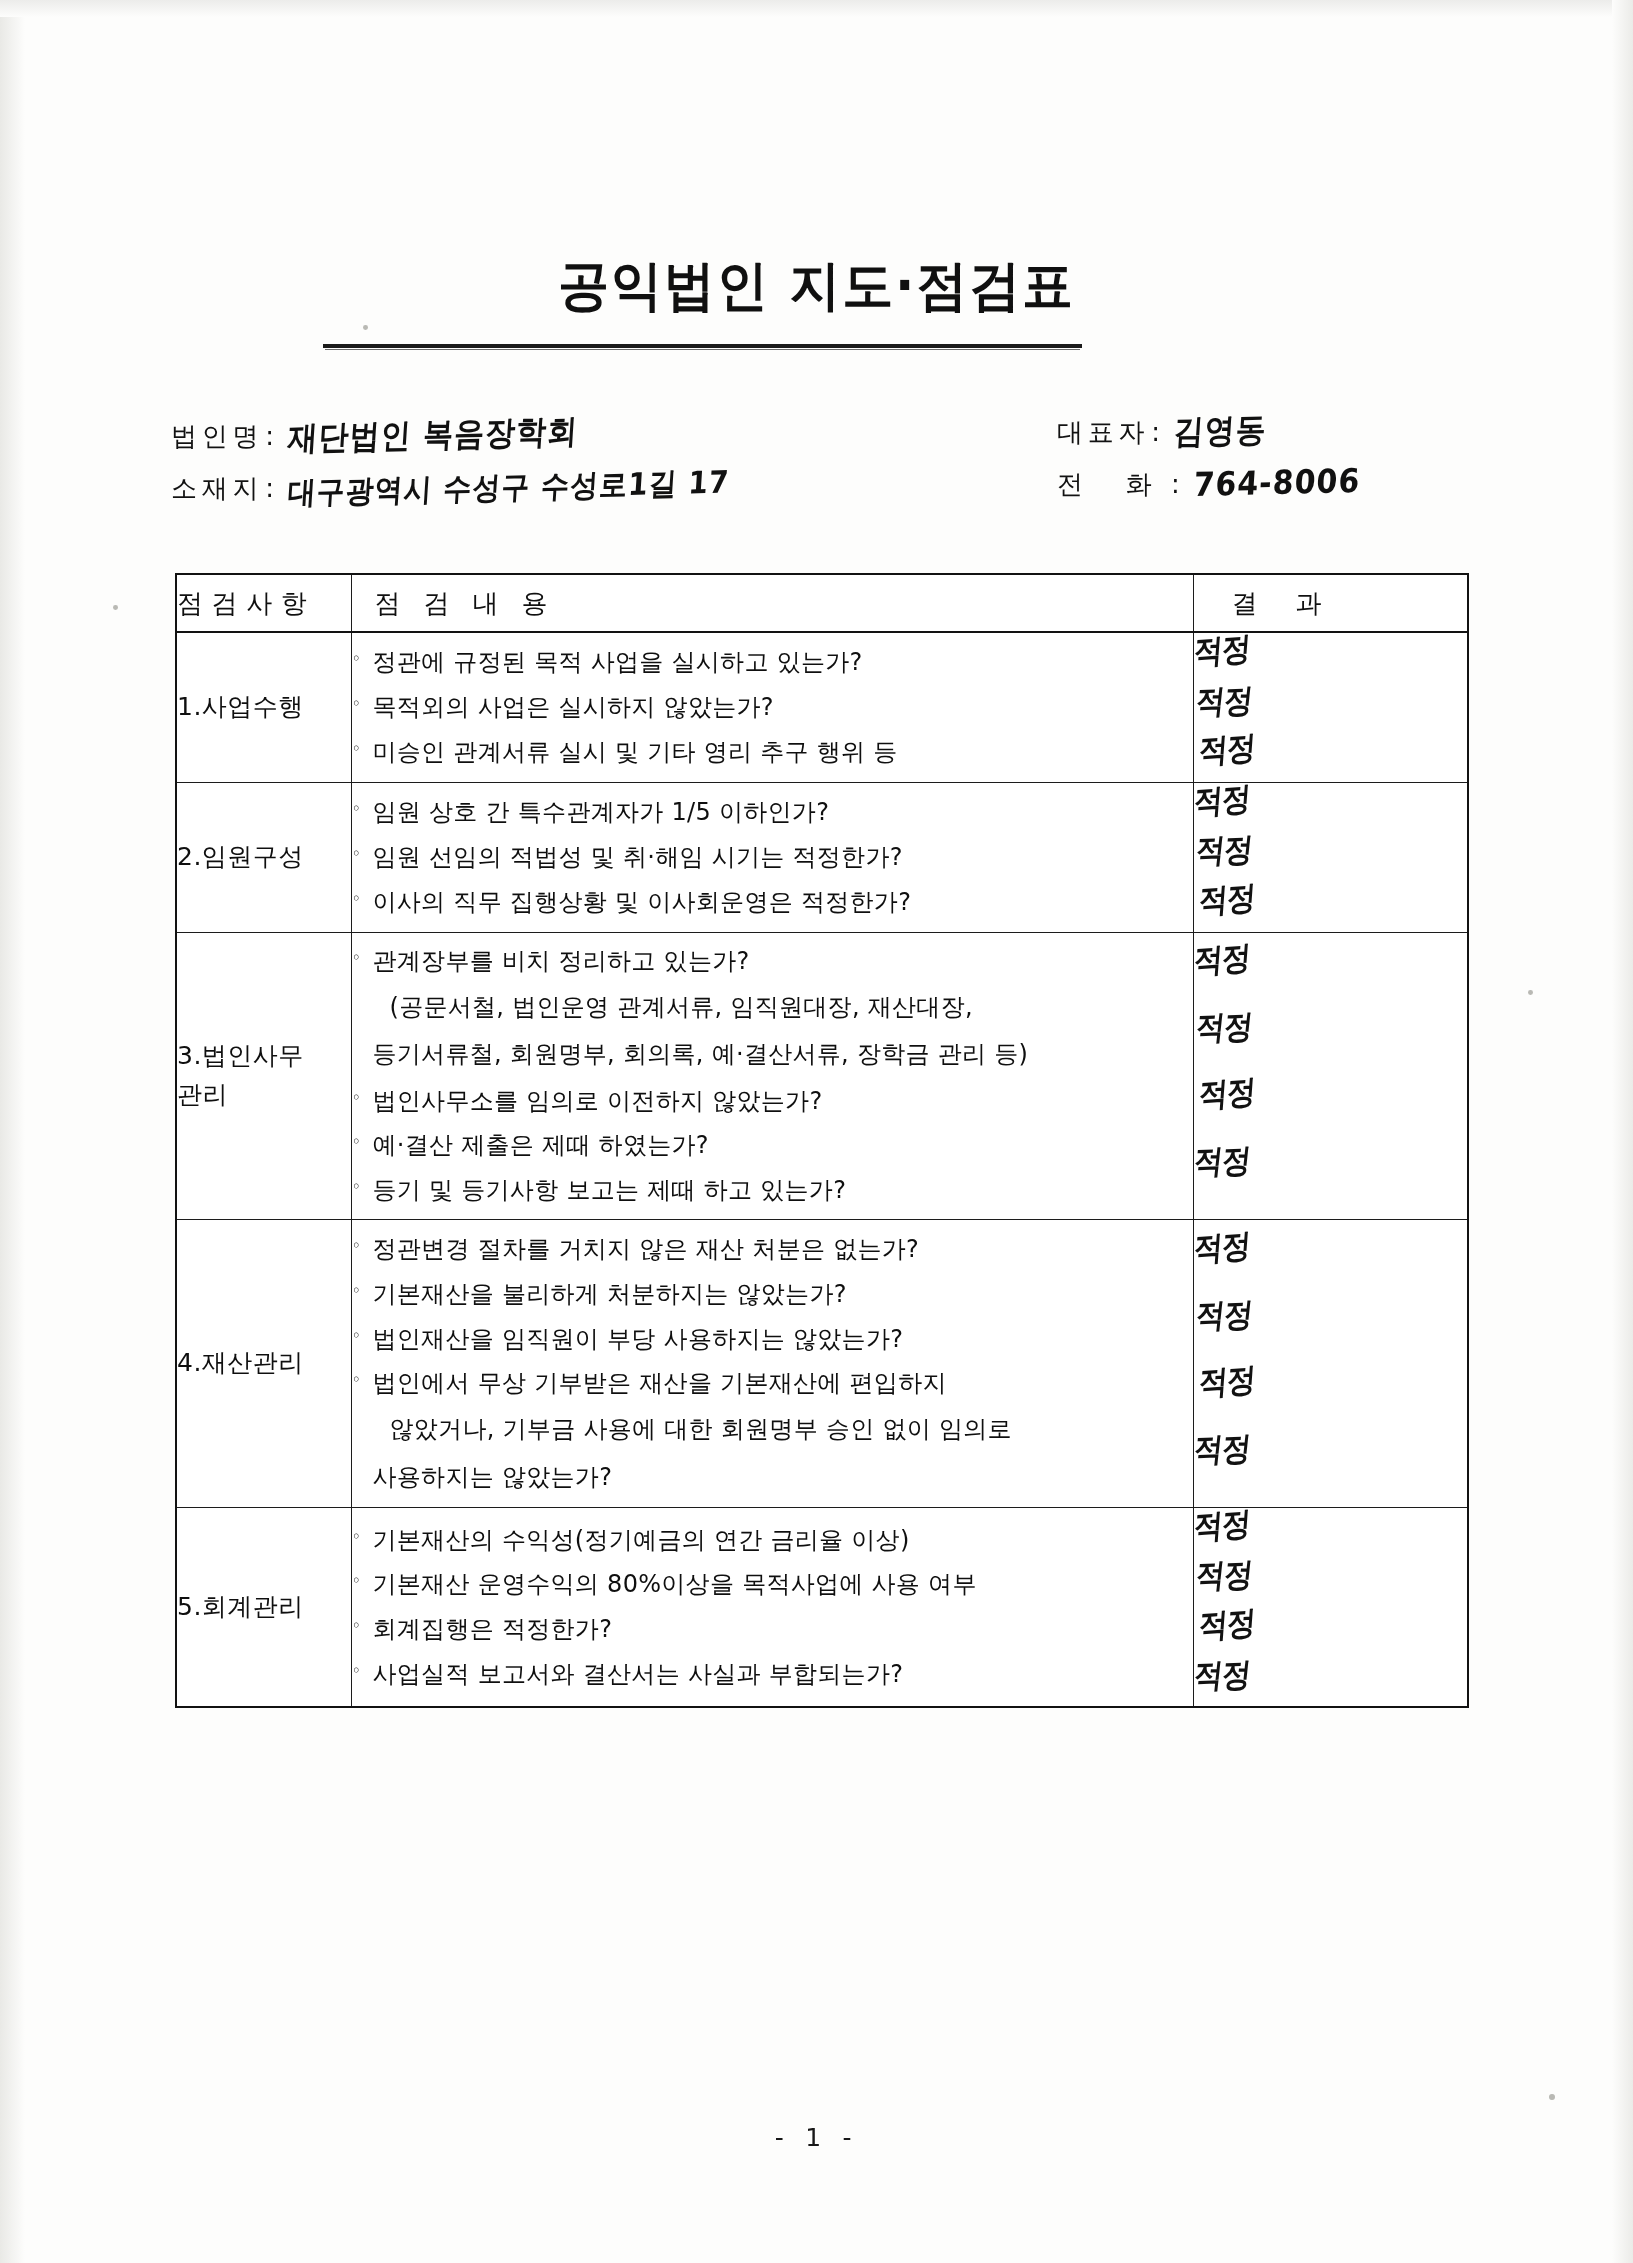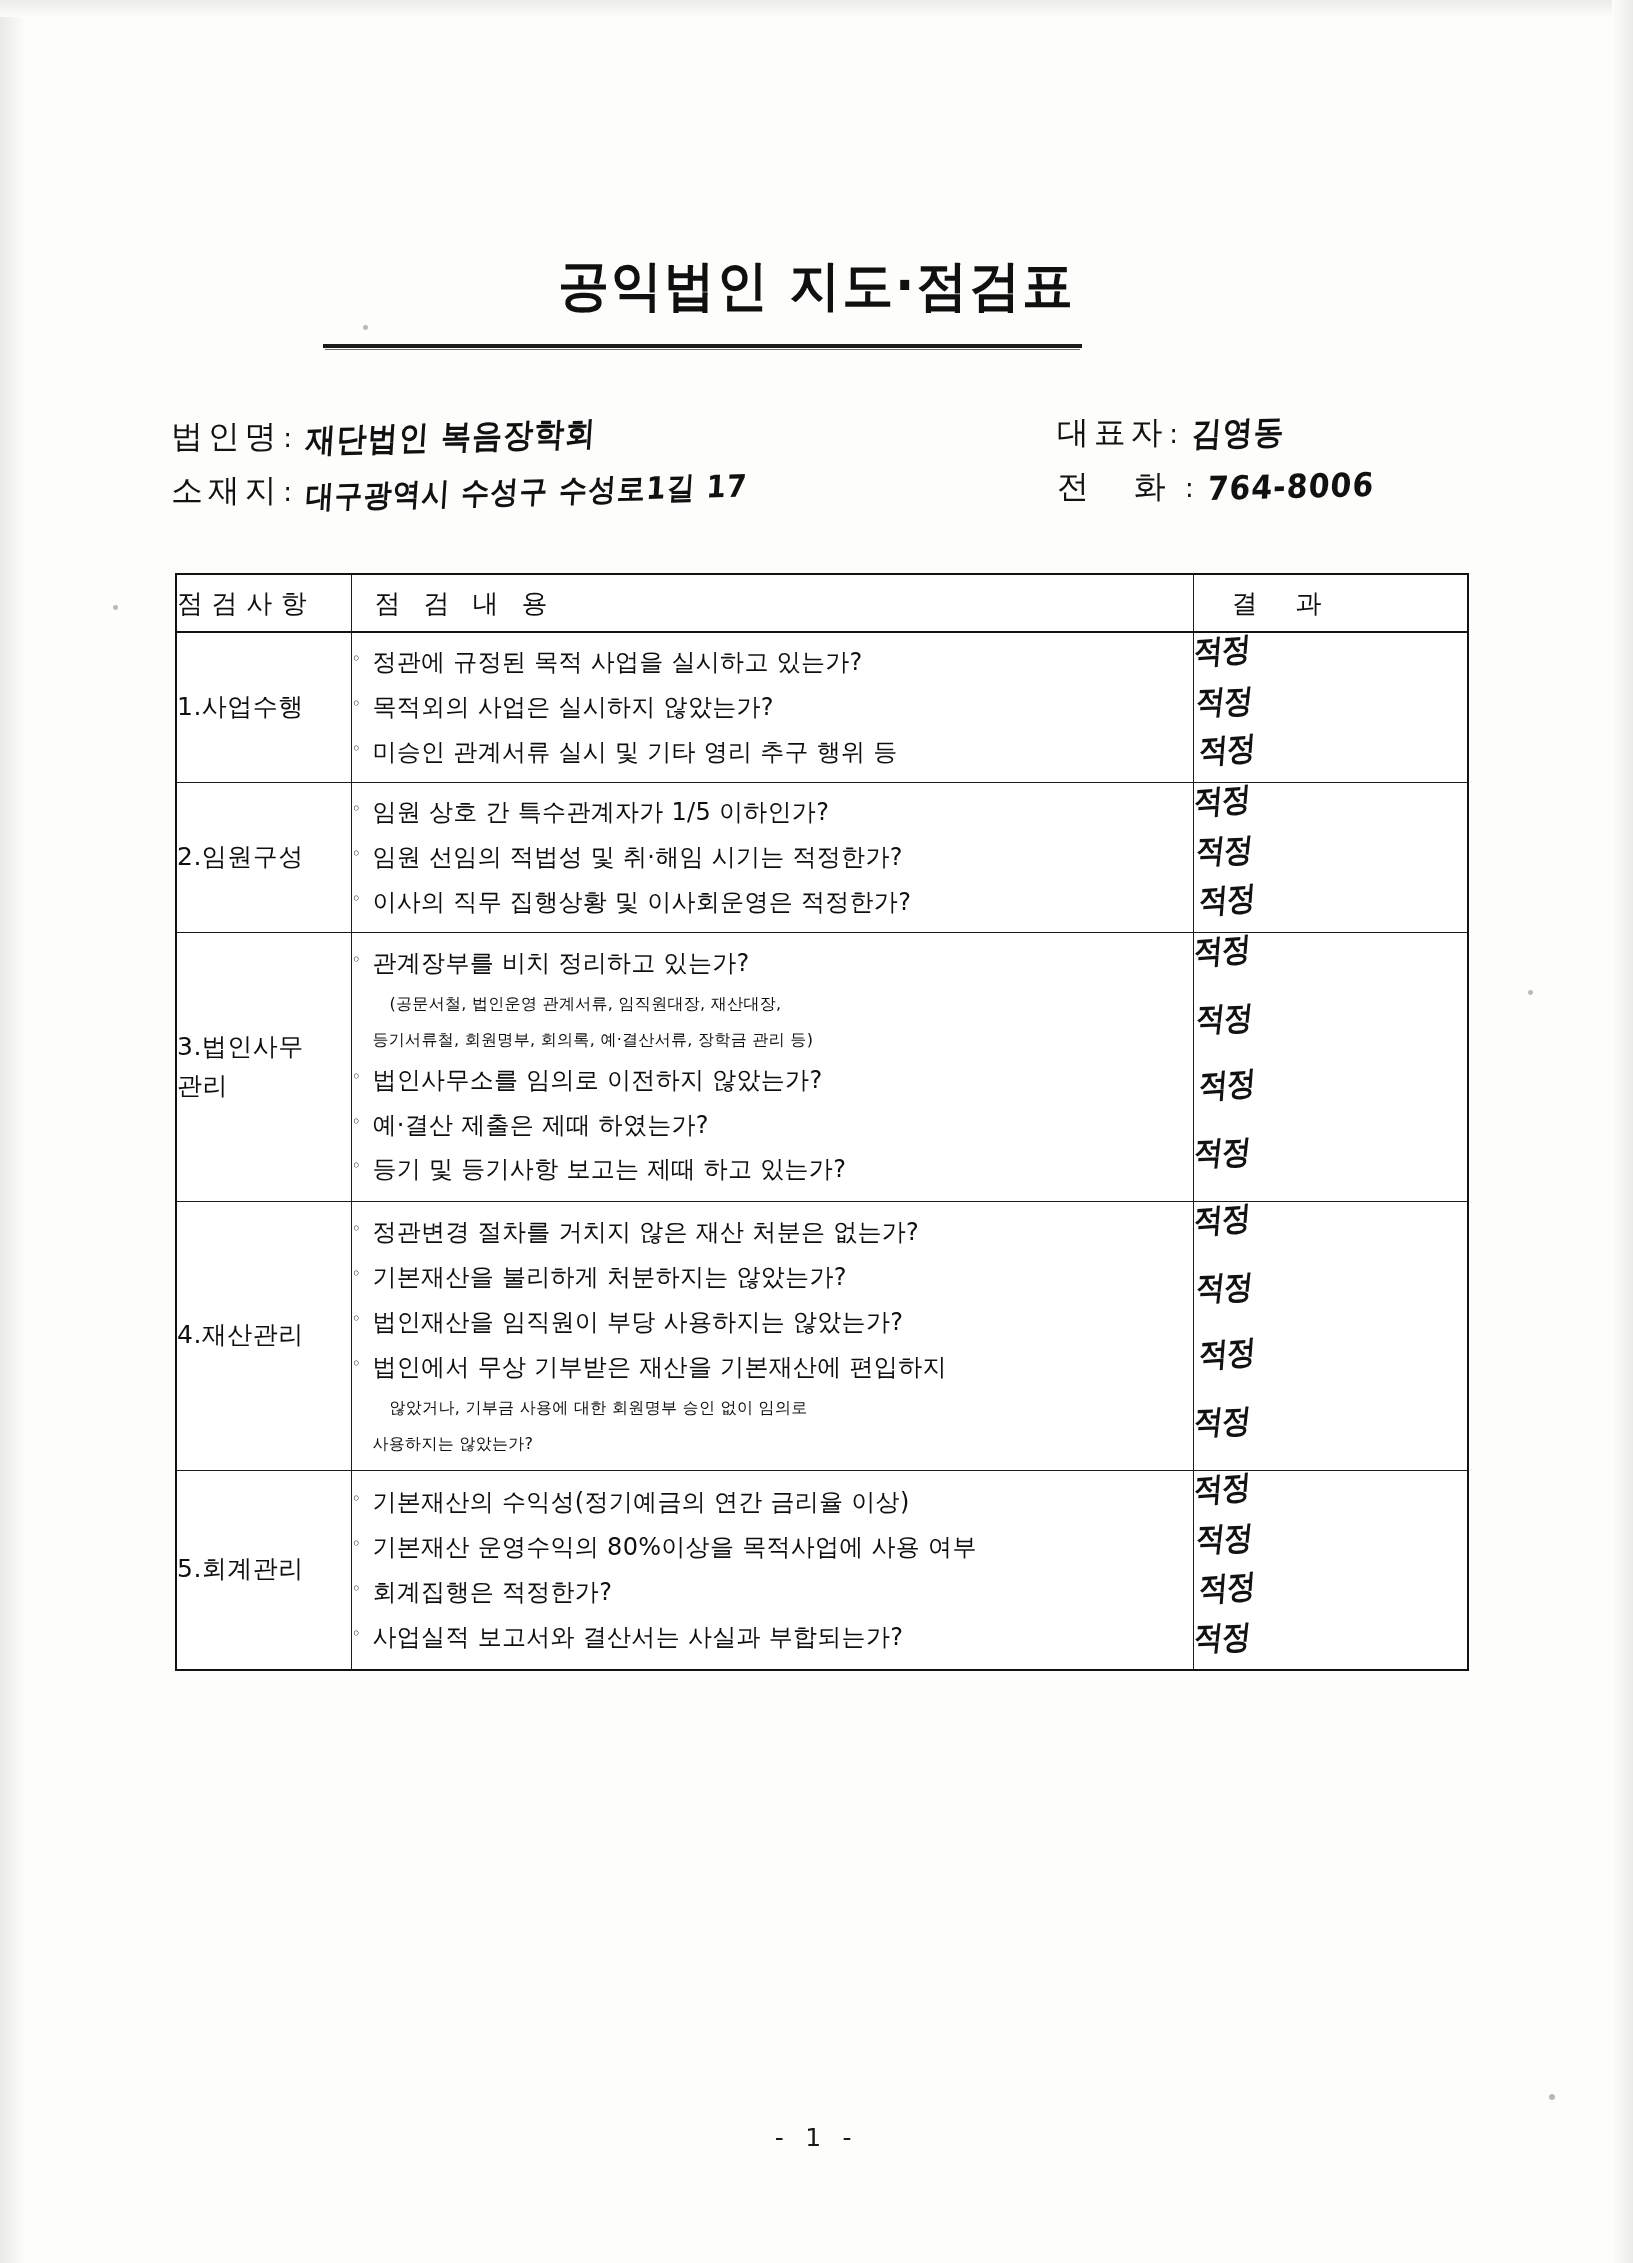"법인명" .hdr-label { font-size: 32px -> 26px }
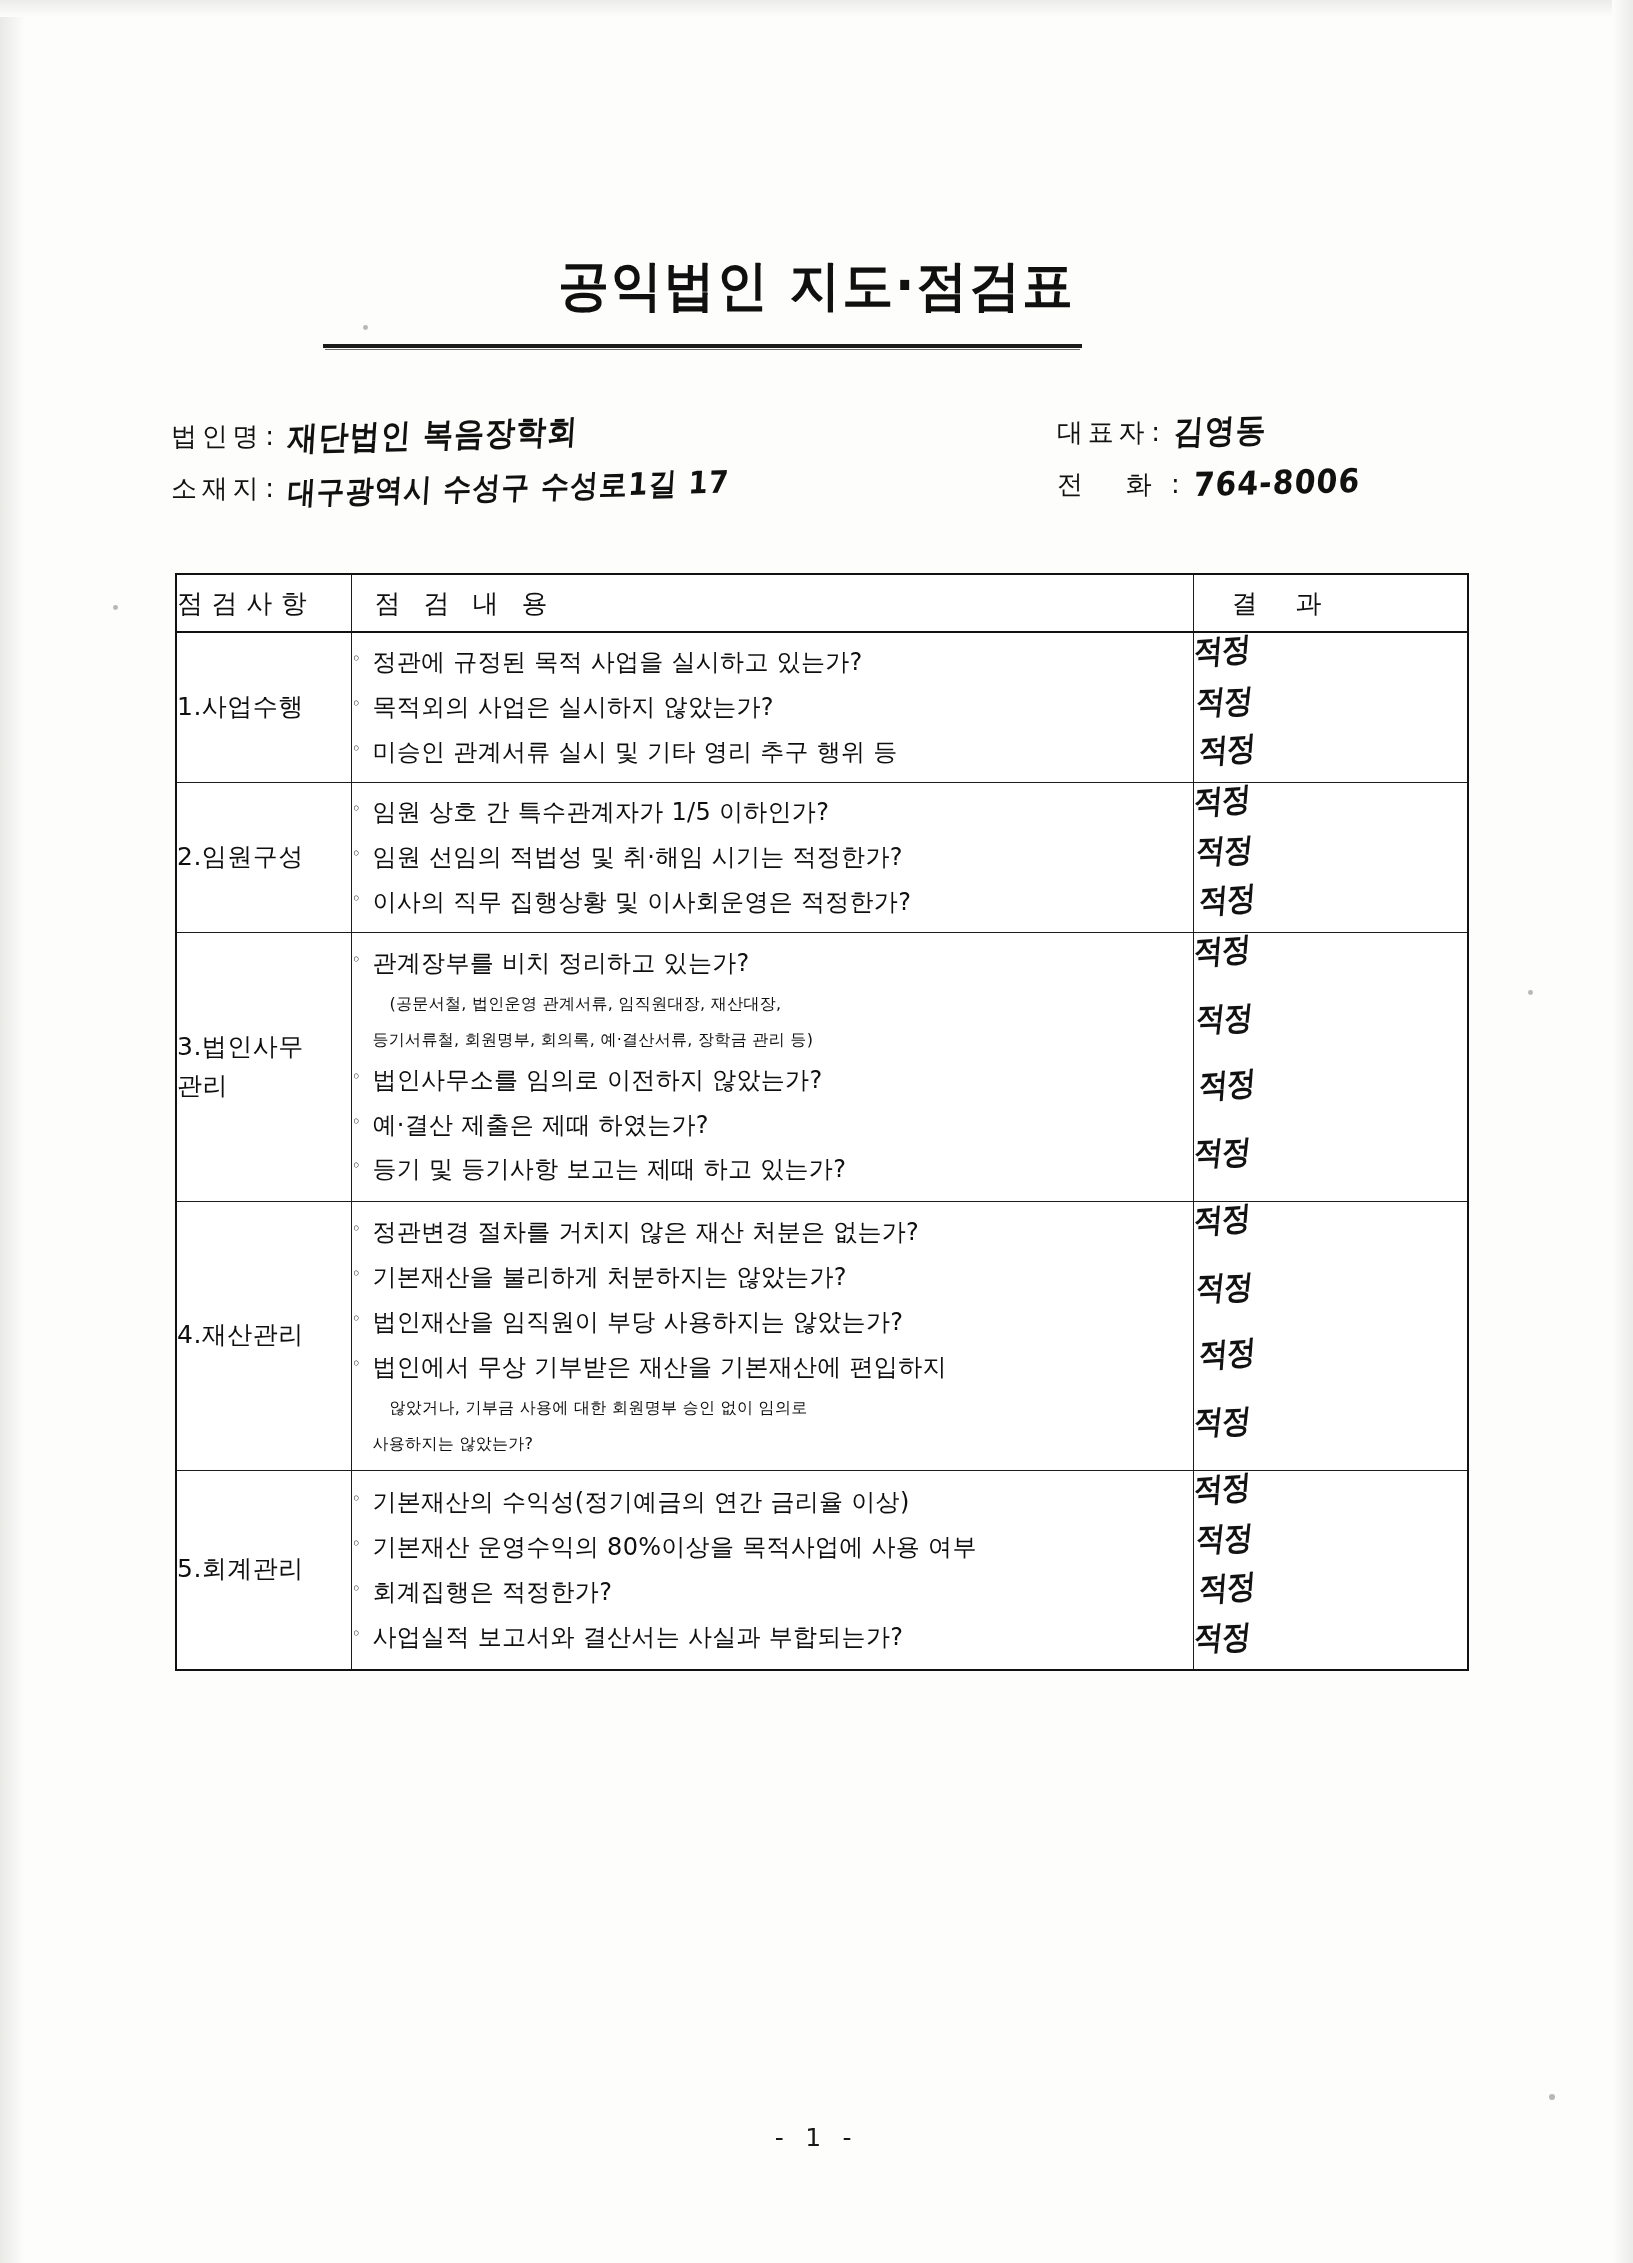"(공문서철, 법인운영 관계서류, 임직원대장, 재산대장," .cont-text { font-size: 16px -> 24px }
